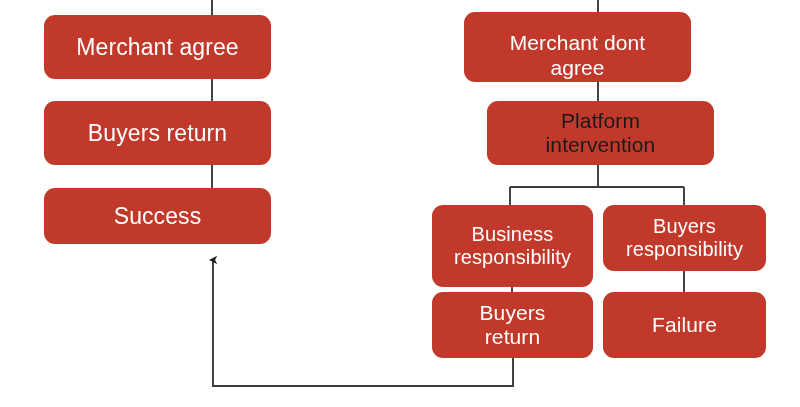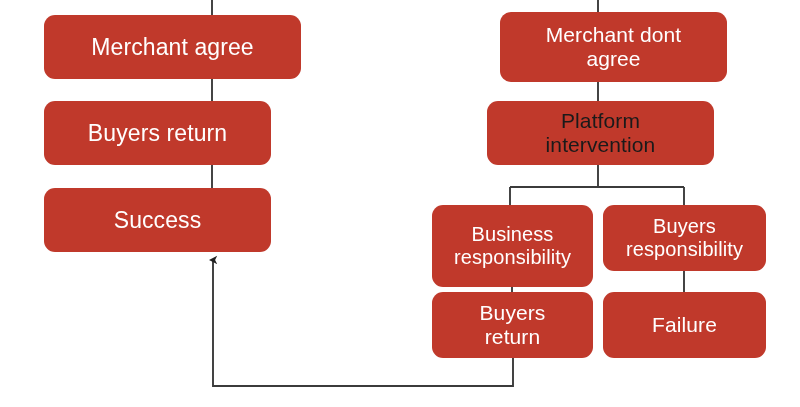"Merchant agree" #n-merchant-agree { width: 257px -> 227px }
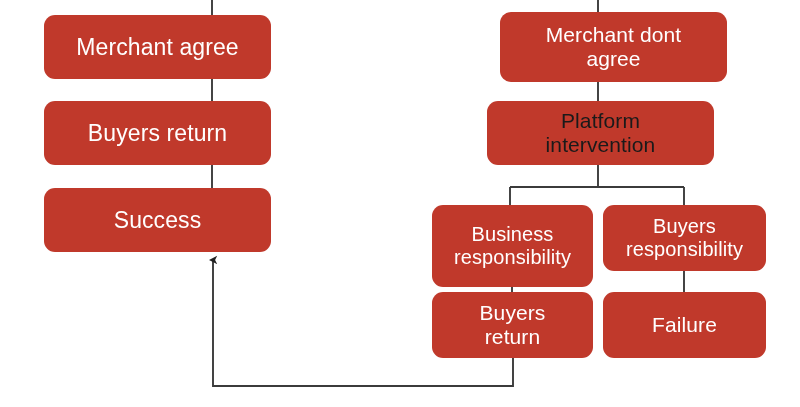"Merchant dont" #n-merchant-dont { align-items: none -> flex-end; left: 500px -> 464px }
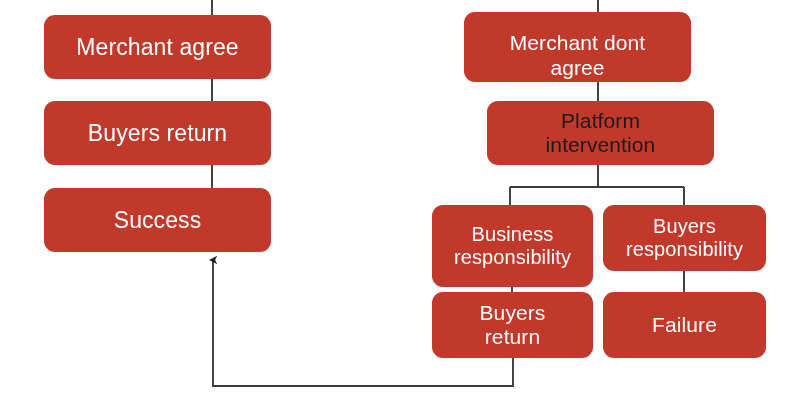"Success" #n-success { height: 64px -> 56px }
